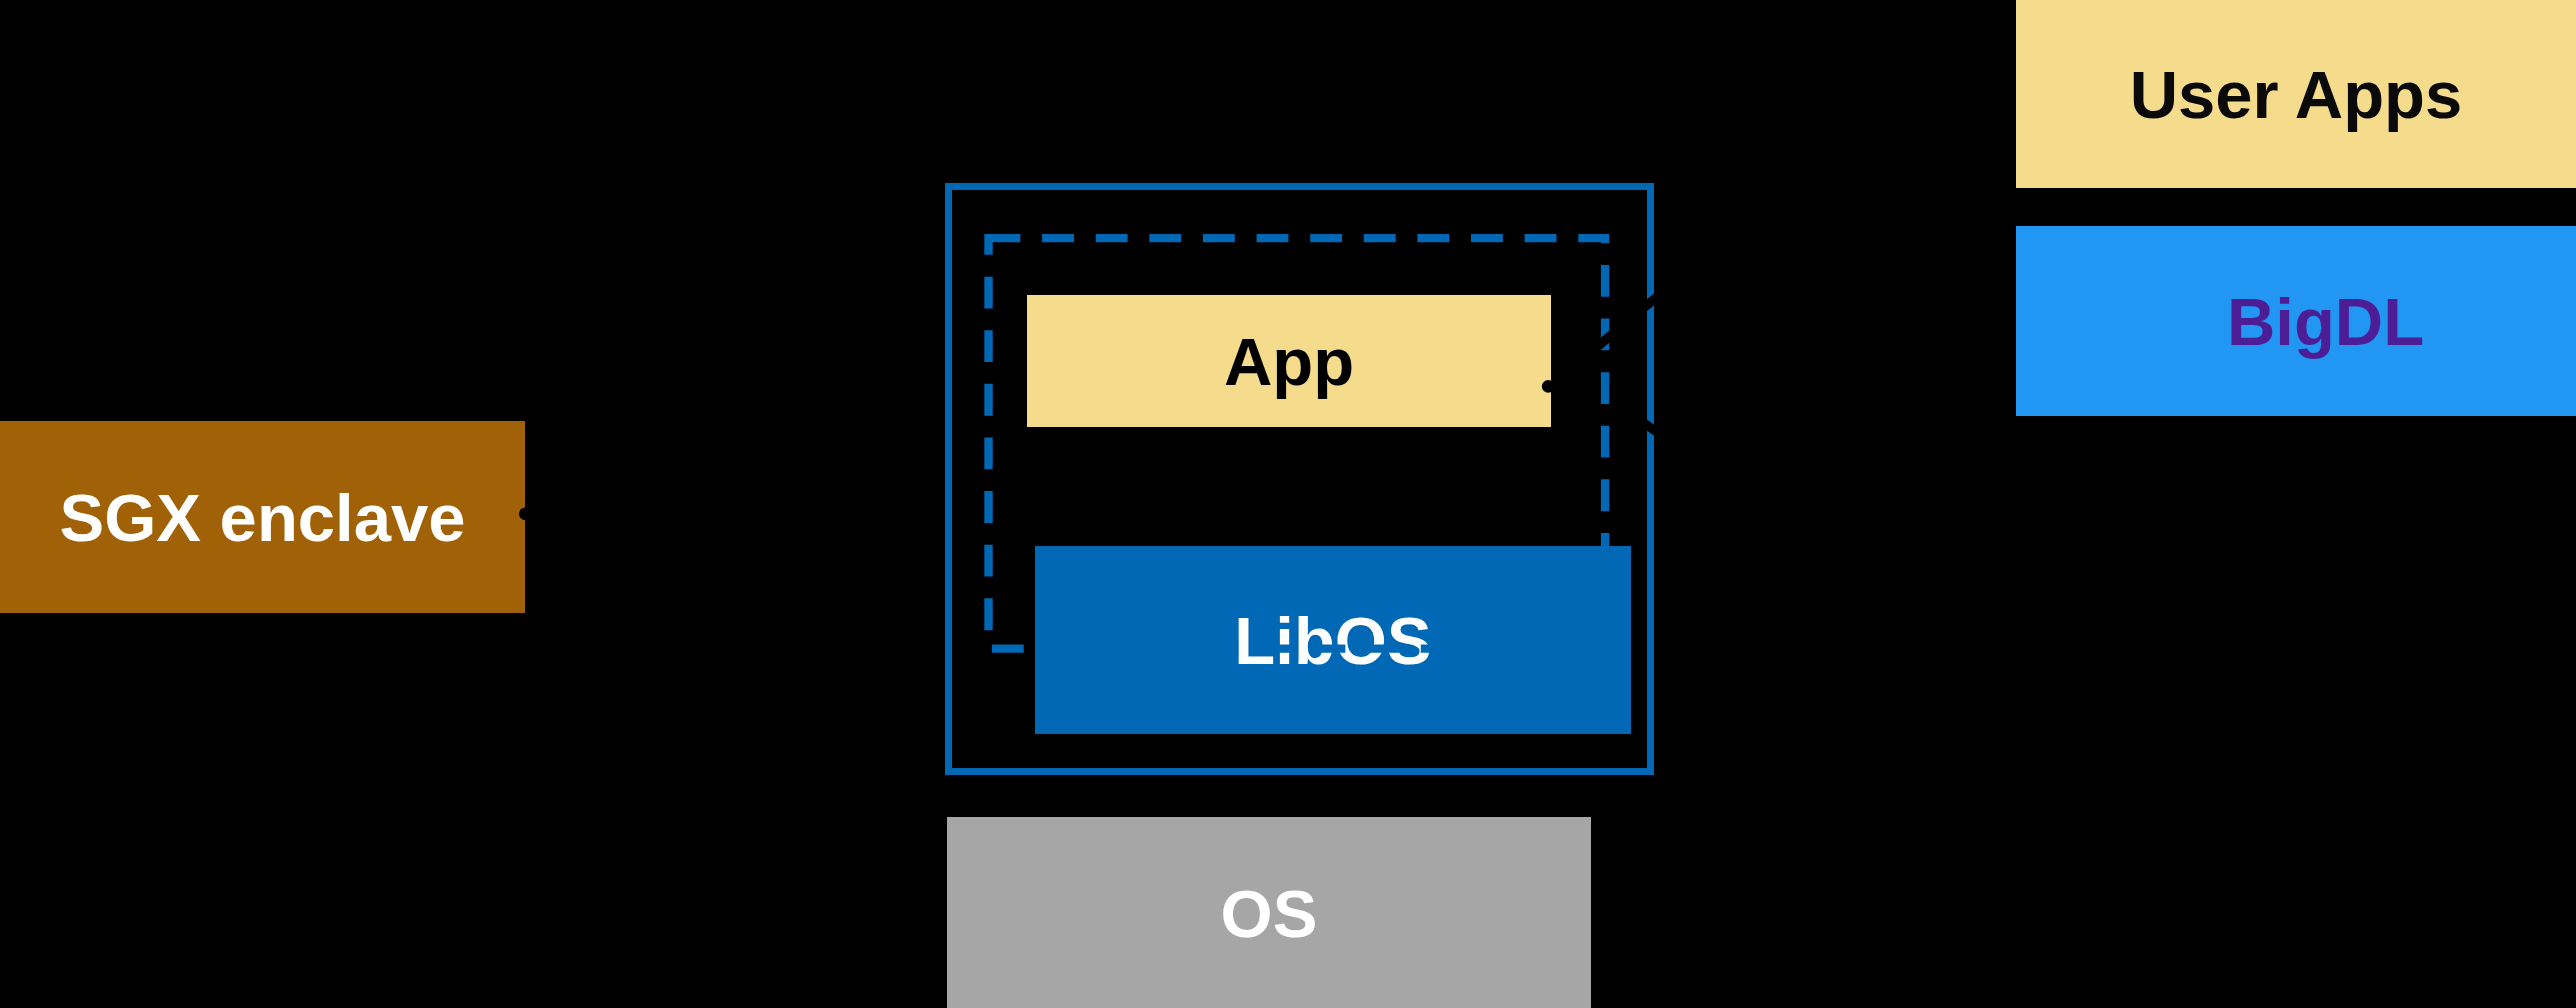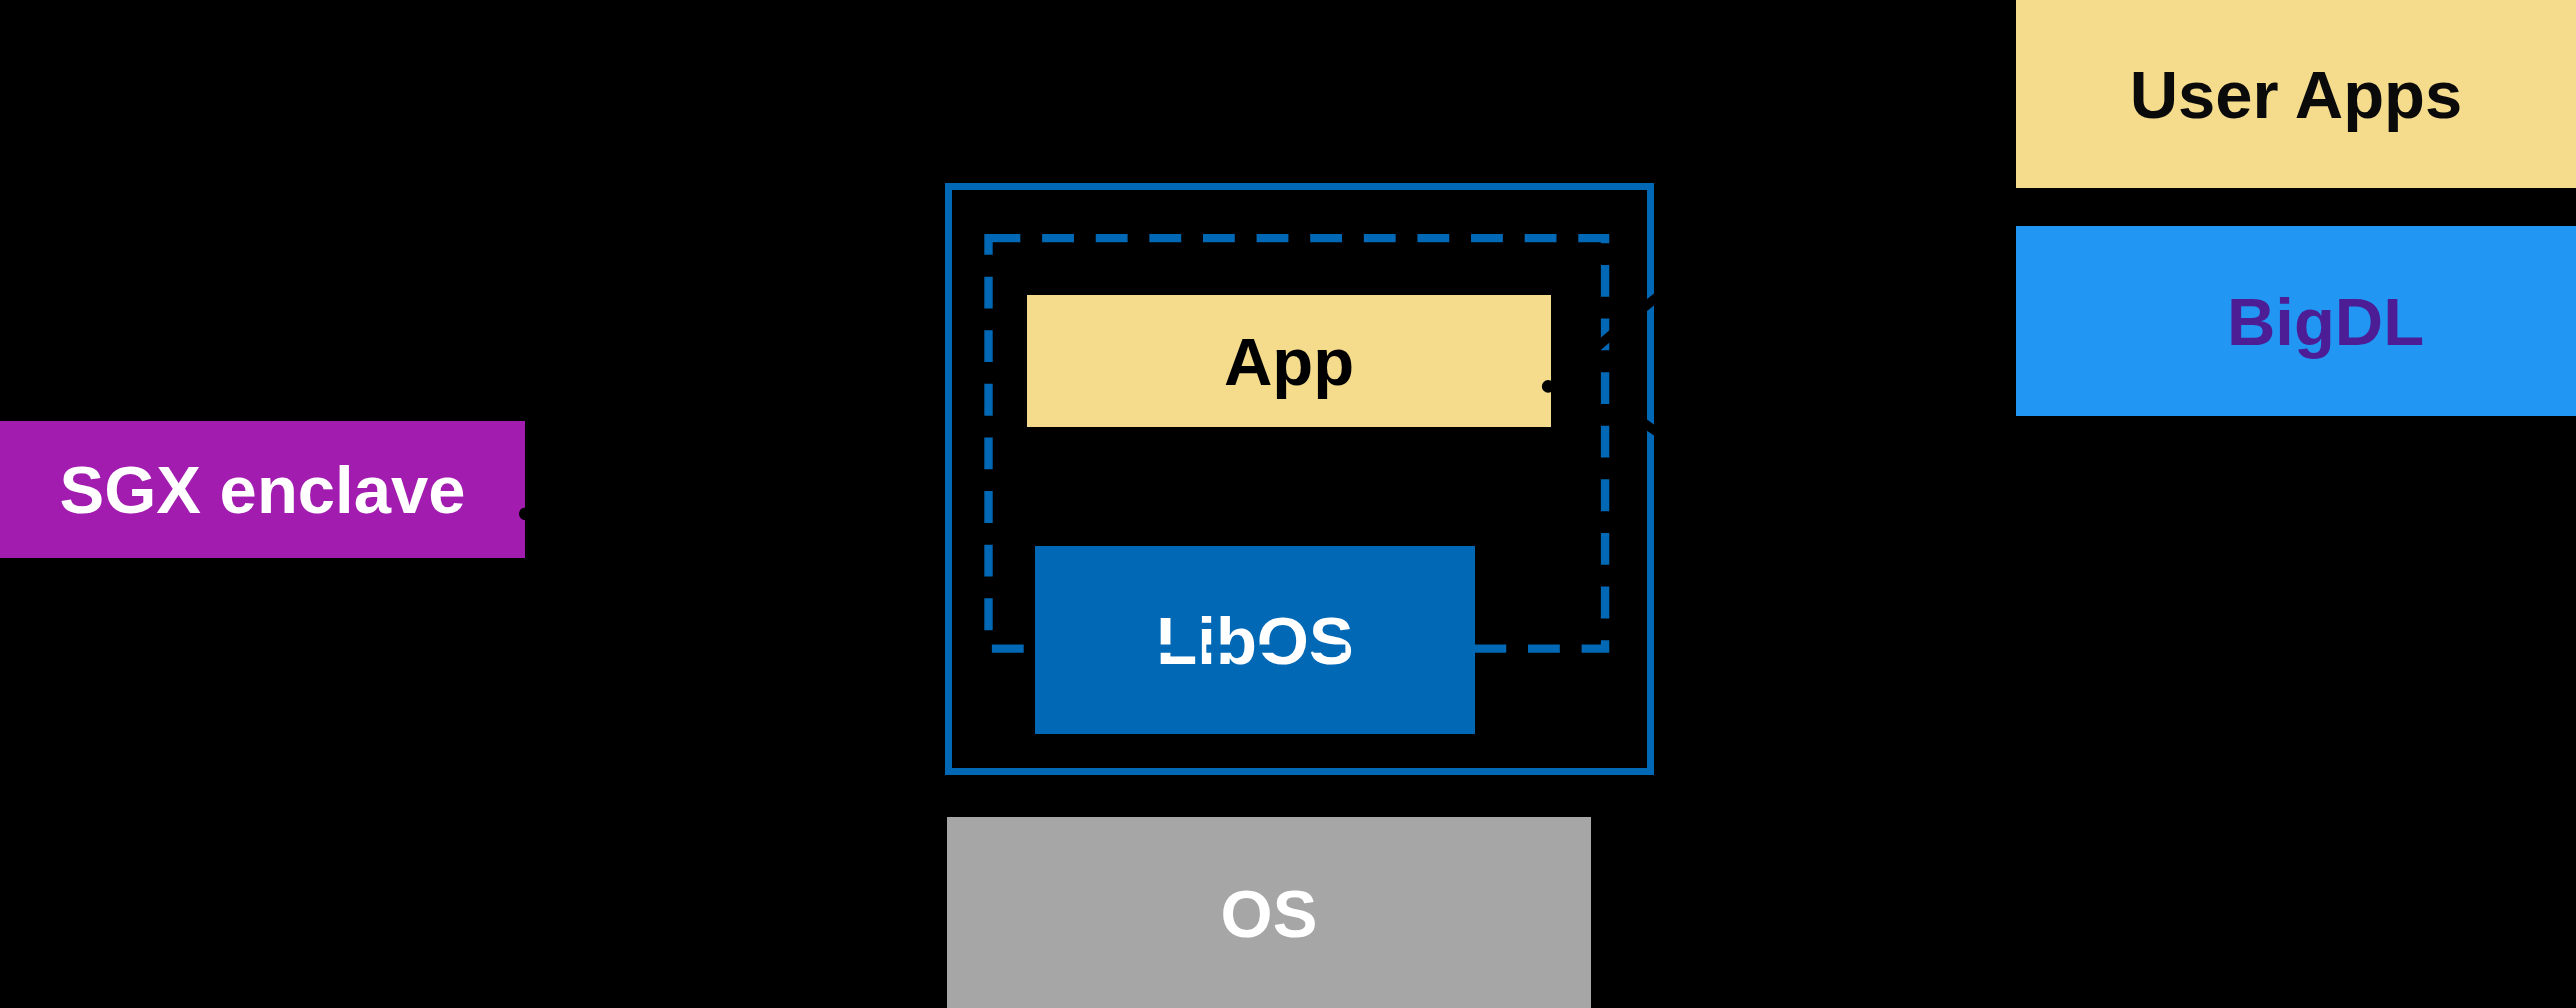"SGX enclave" .sgx-box { background: #a21caf -> #a16207; height: 137px -> 192px }
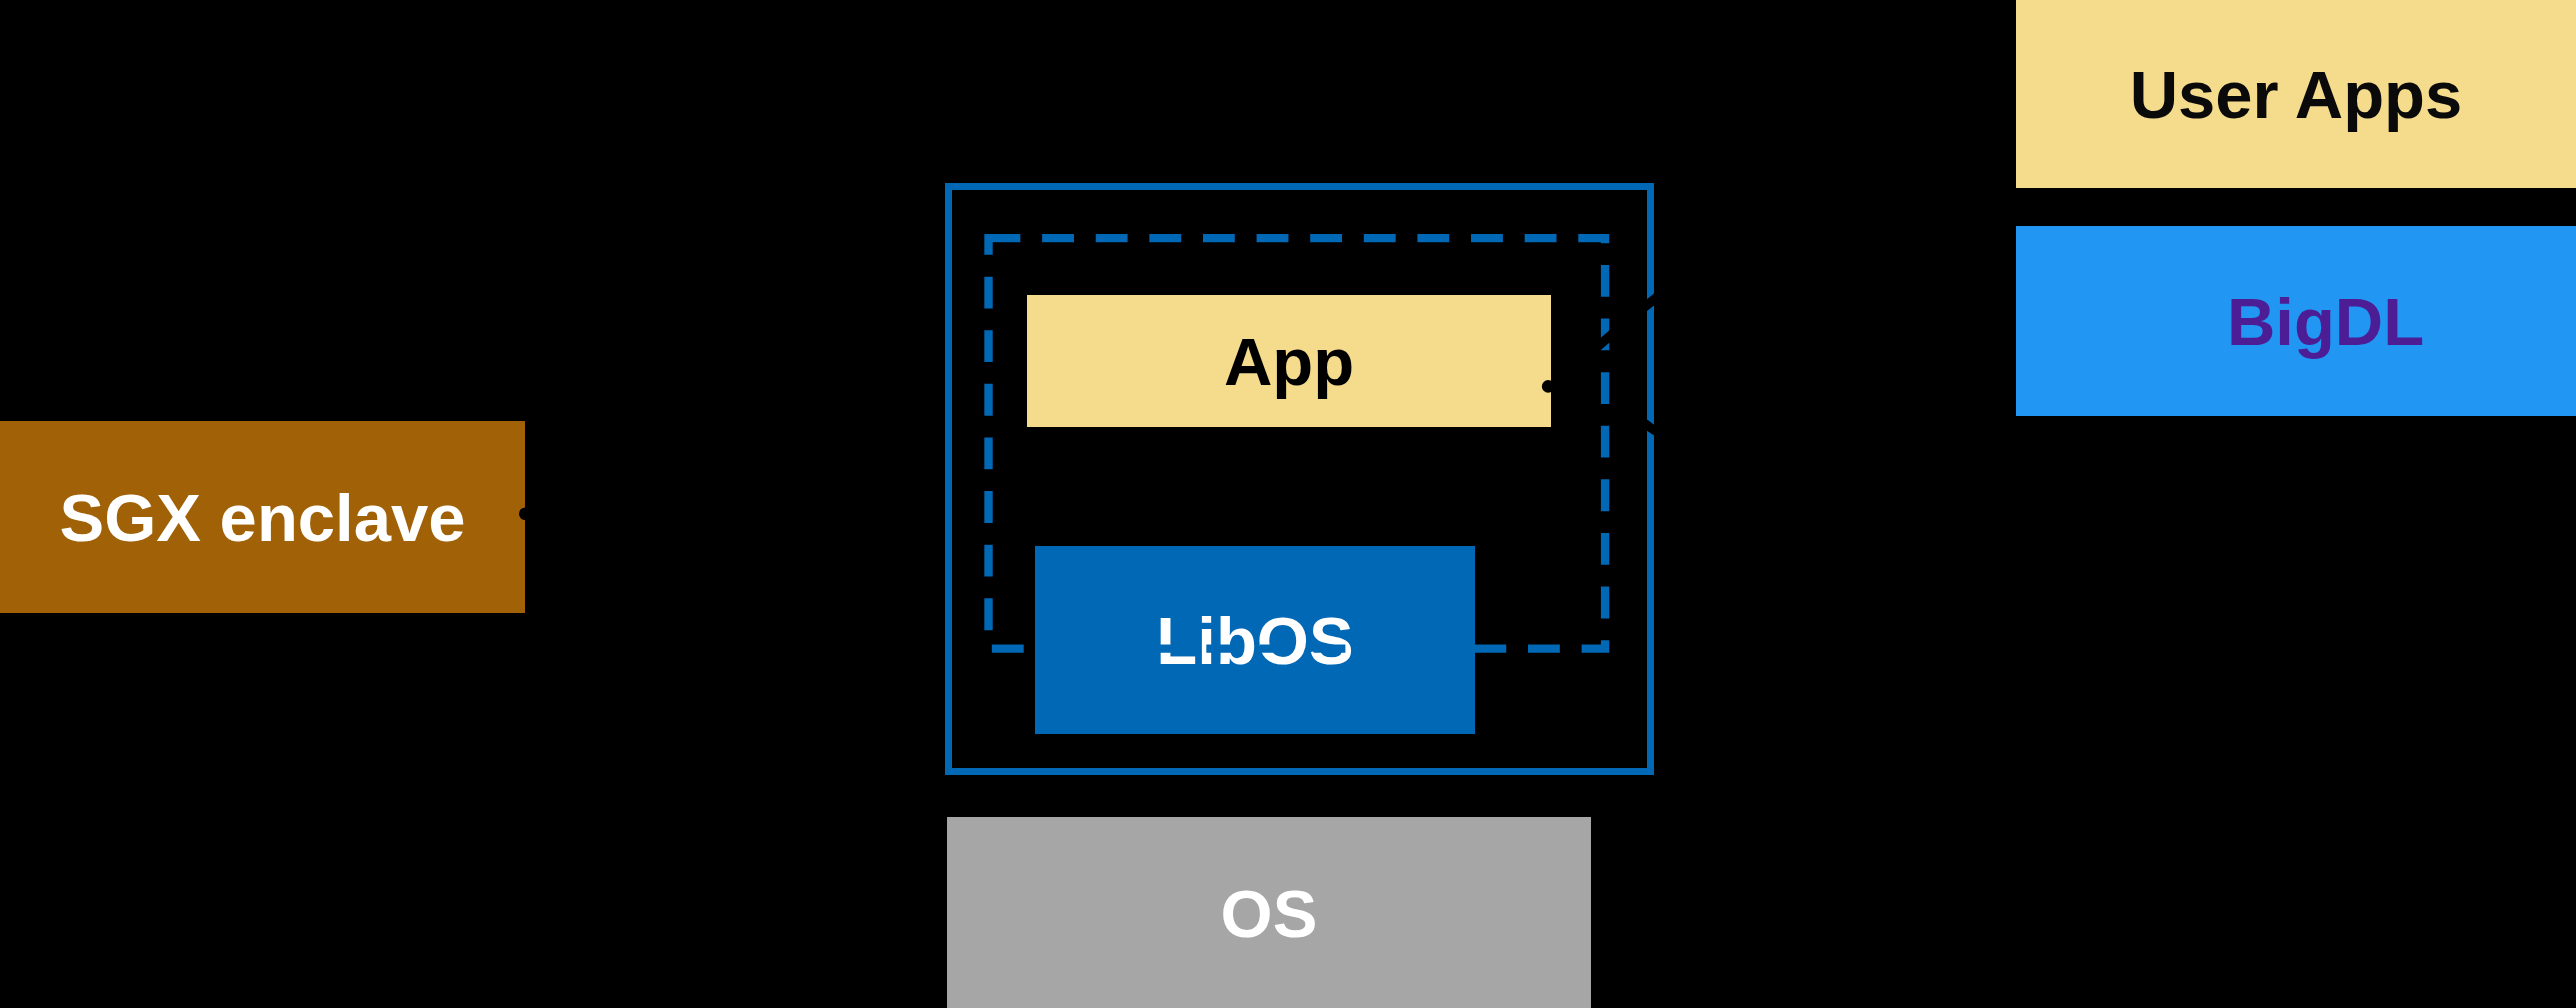"LibOS" .libos-box { width: 440px -> 596px }
